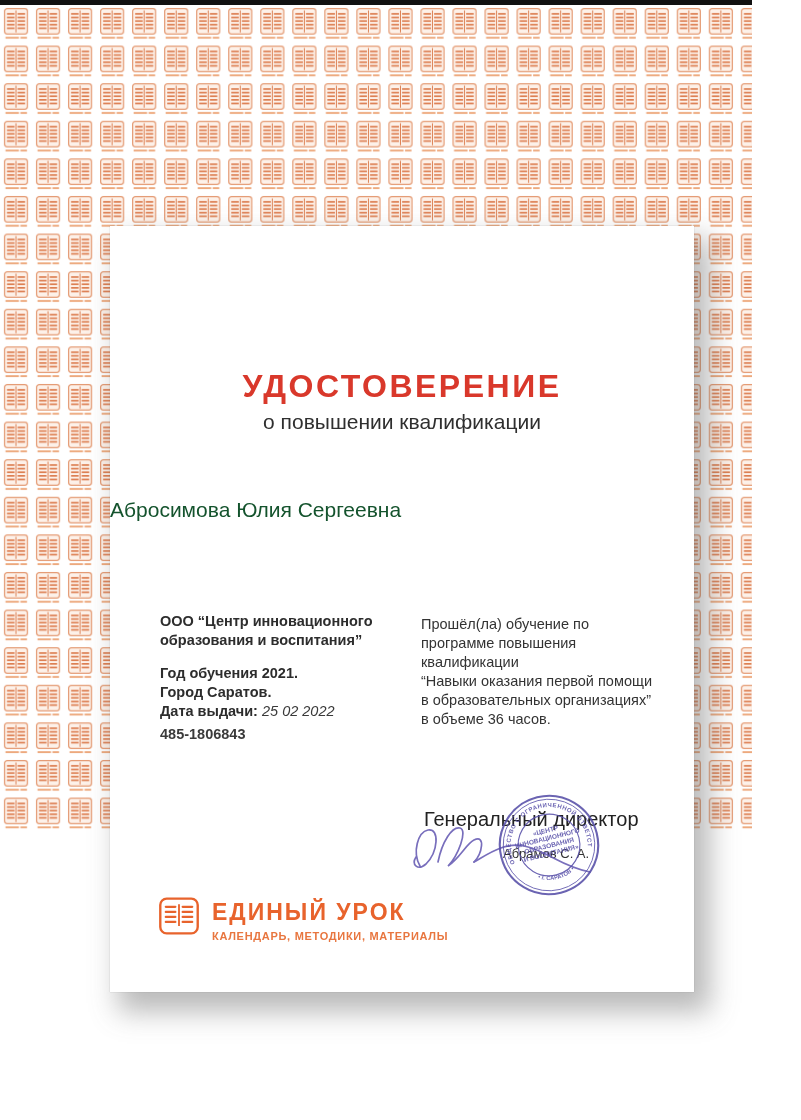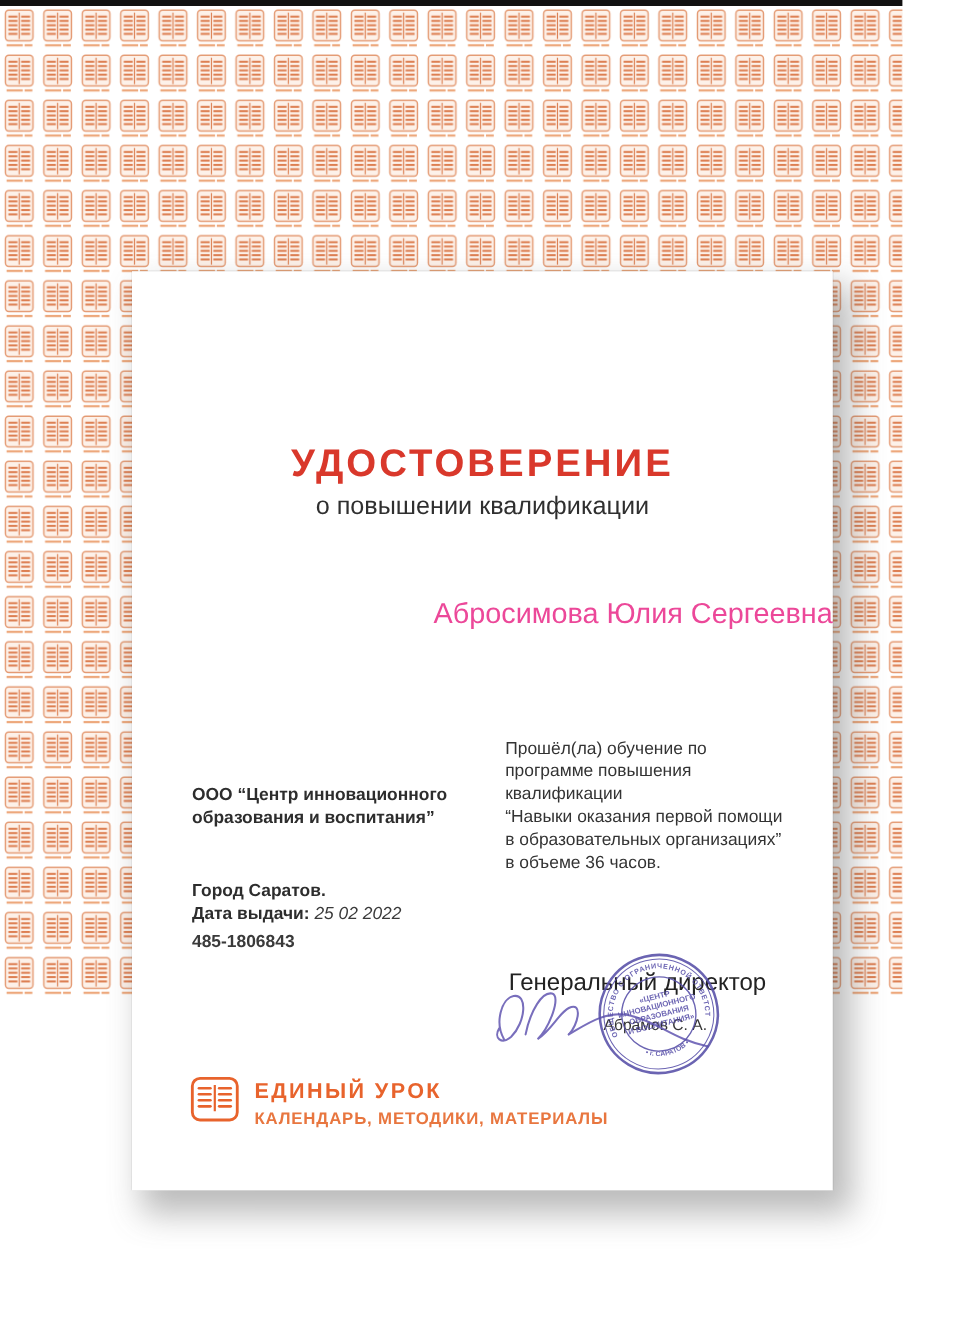"Абросимова Юлия Сергеевна" .recipient { color: #ec4899 -> #14532d; font-size: 24px -> 21px; text-align: right -> left }
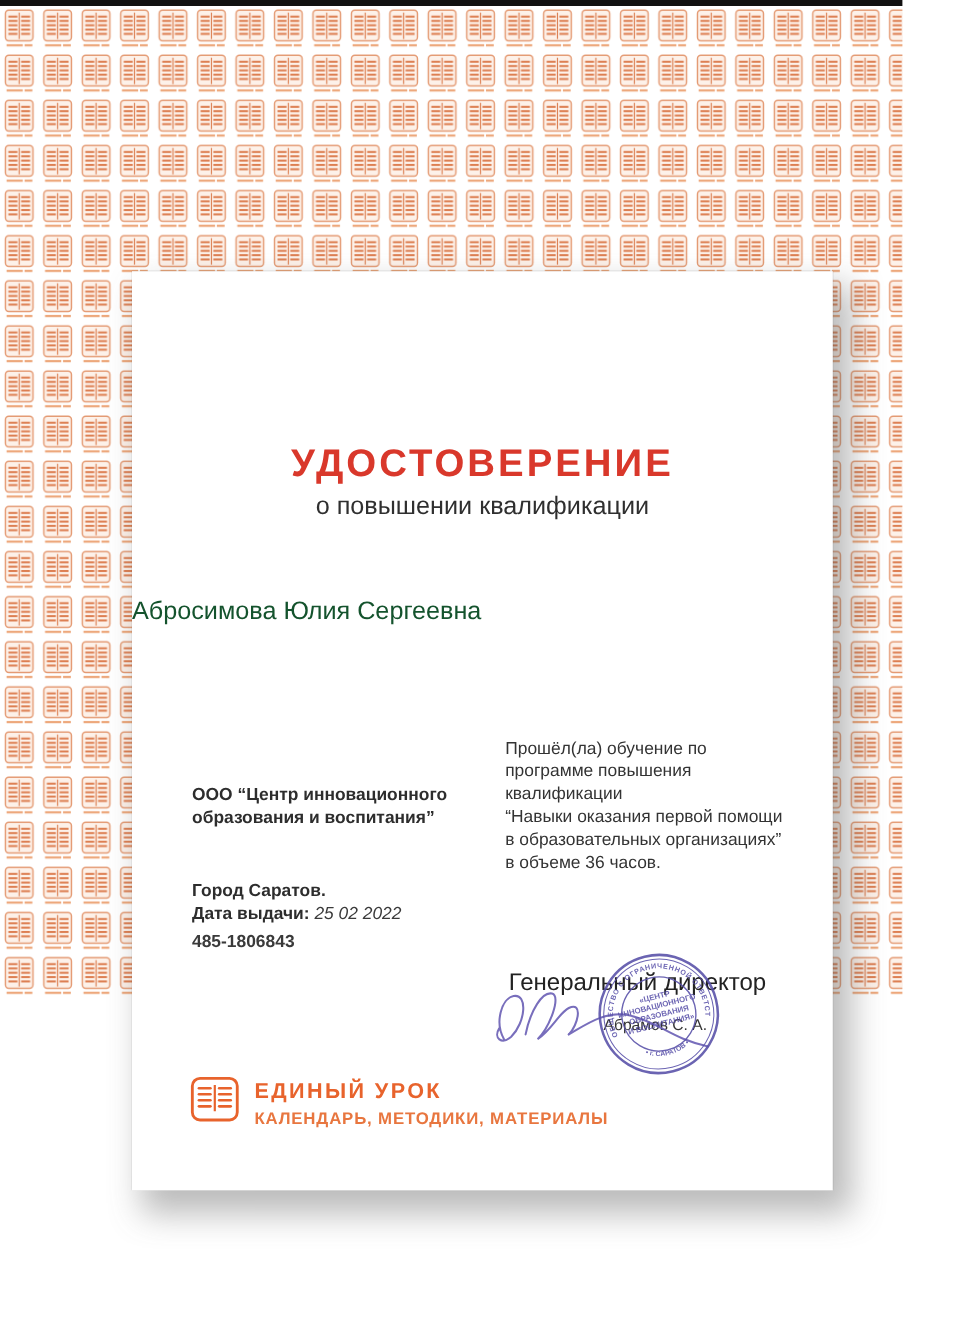"ООО “Центр инновационного образования и" .col-left .b { margin-top: 42px -> none }
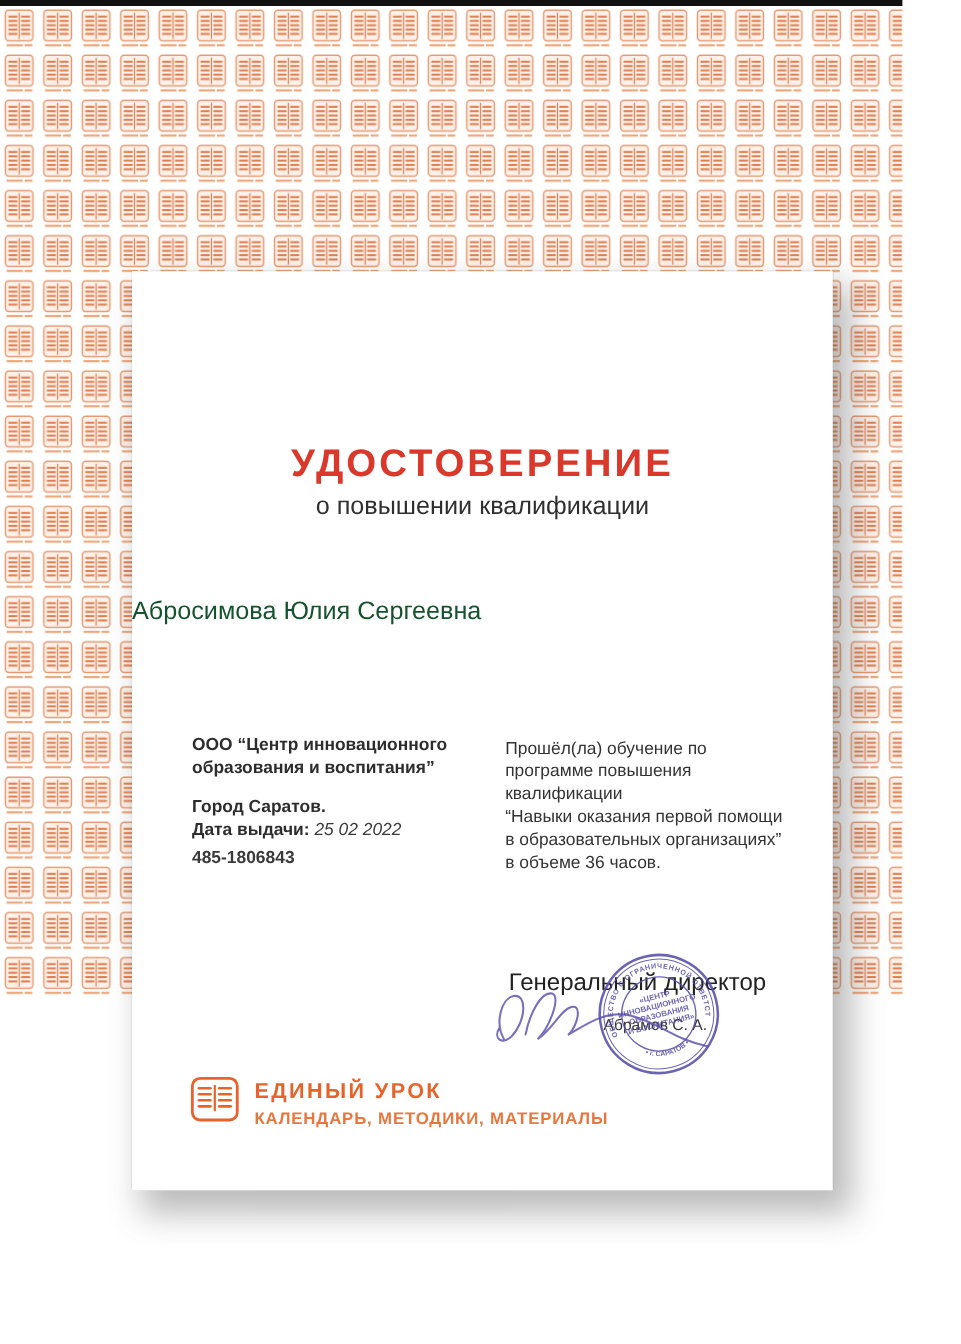"Год обучения 2021." div.b { html: none -> <div>Год обучения 2021.</div> }
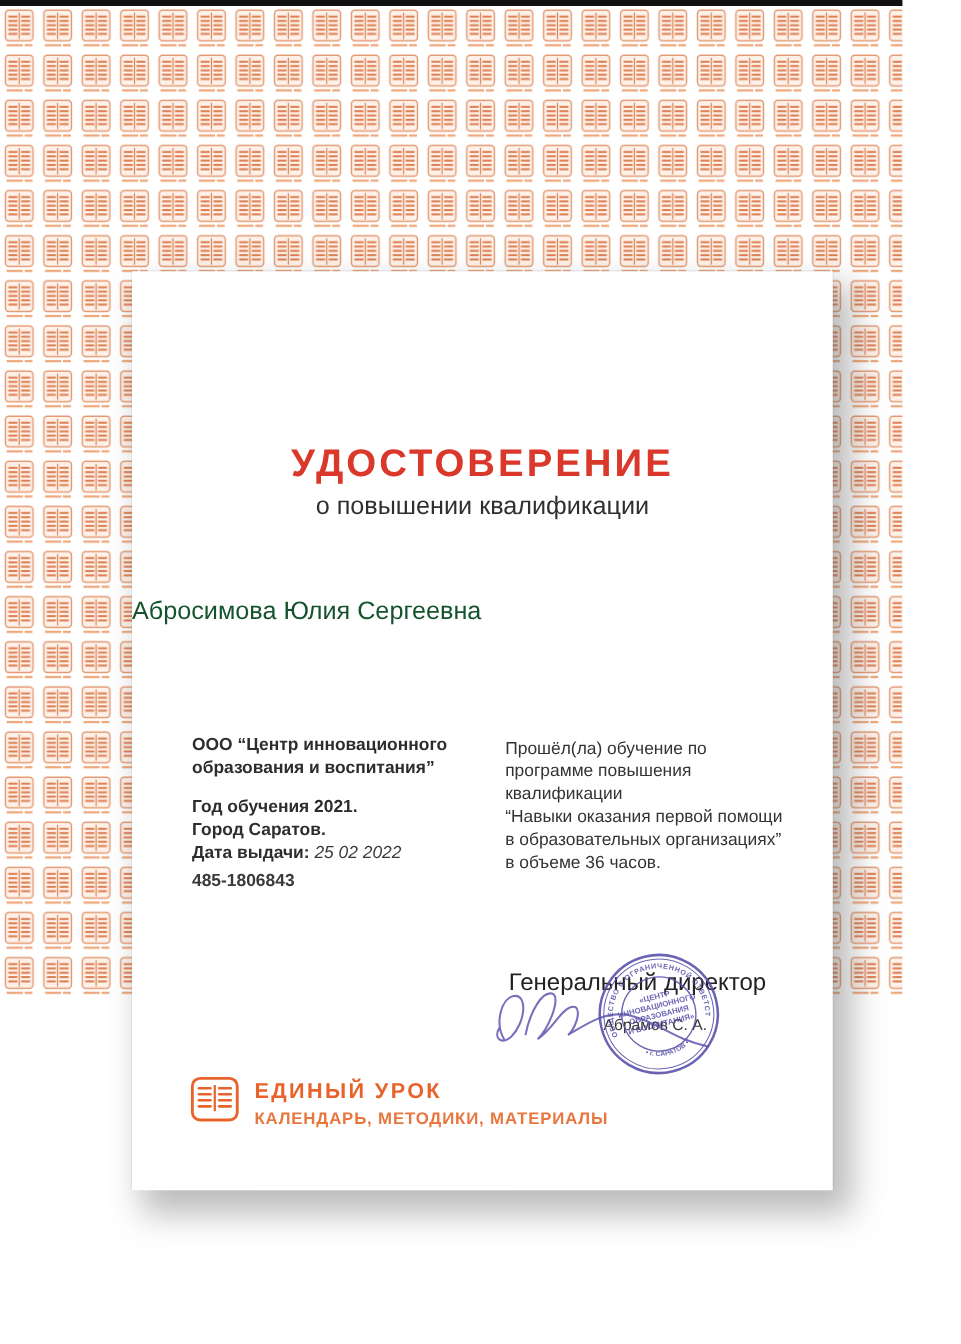"ЕДИНЫЙ УРОК" .logo-name { font-size: 18px -> 23px }
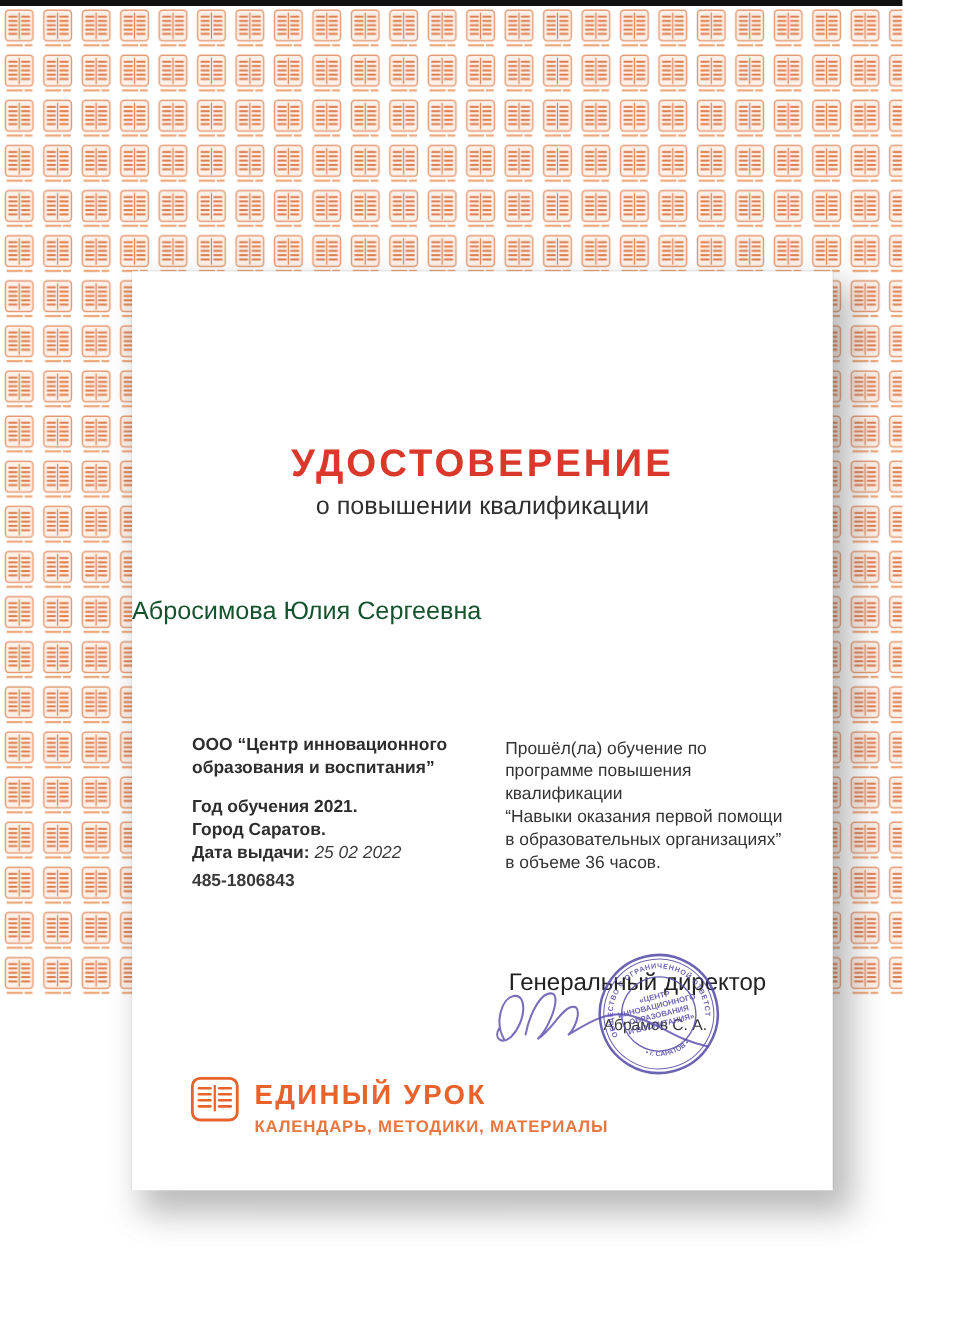"КАЛЕНДАРЬ, МЕТОДИКИ, МАТЕРИАЛЫ" .logo-tagline { font-size: 14px -> 11px }
